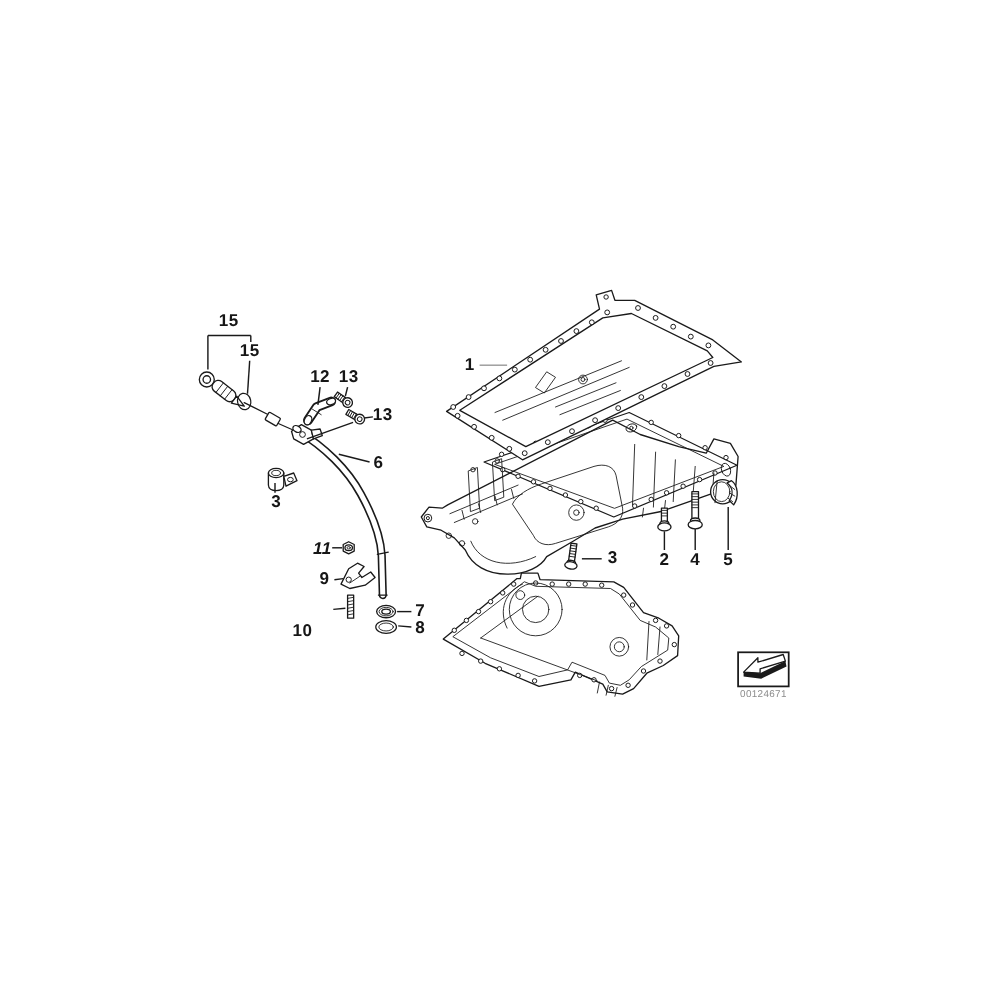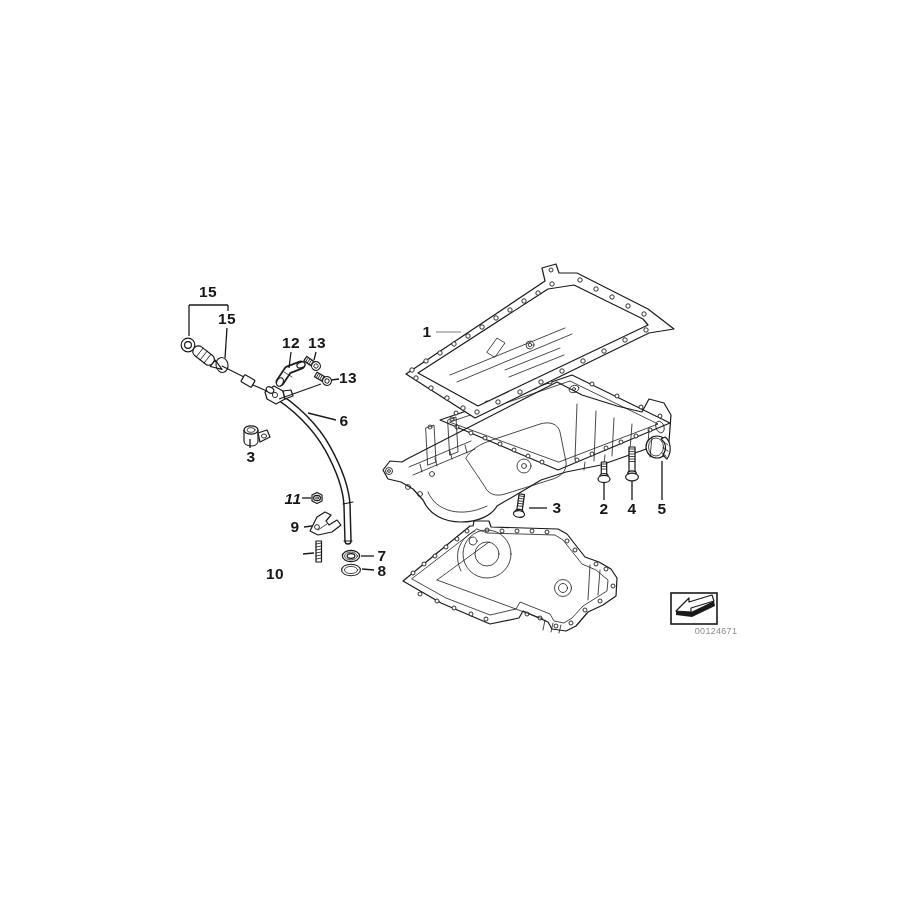"00124671" .docnum { margin-left: 22px -> none }
